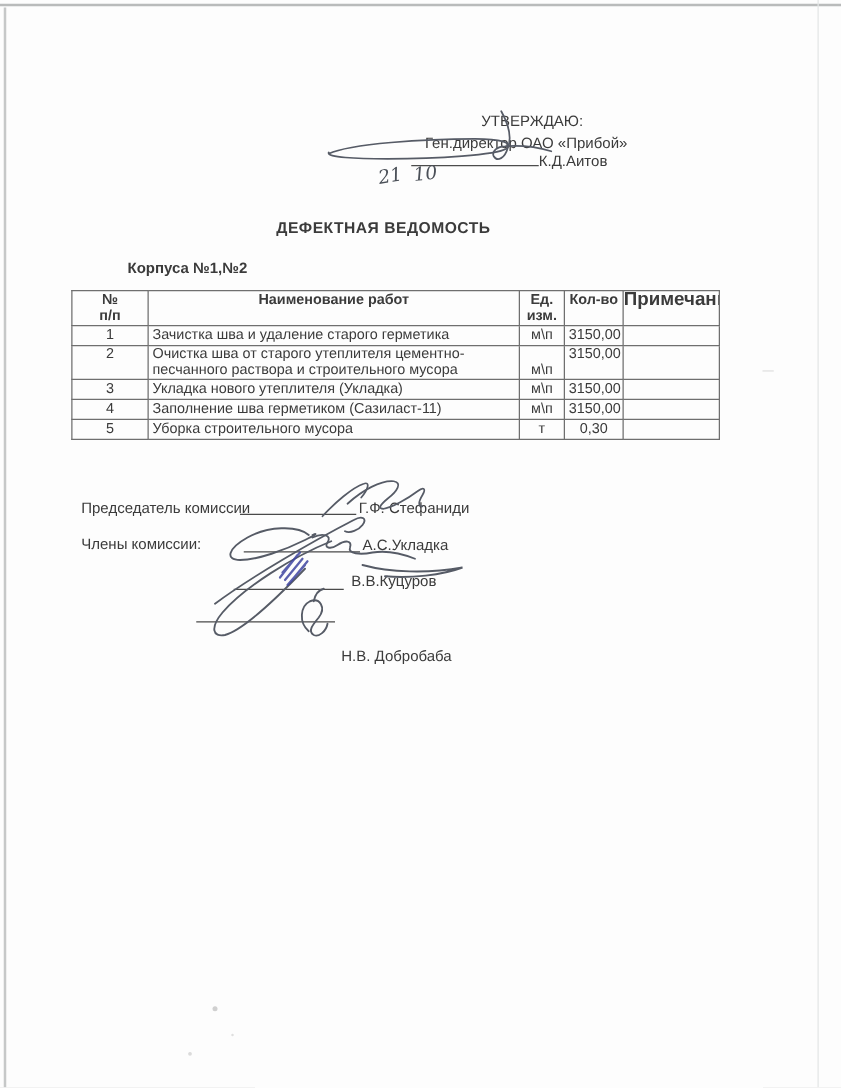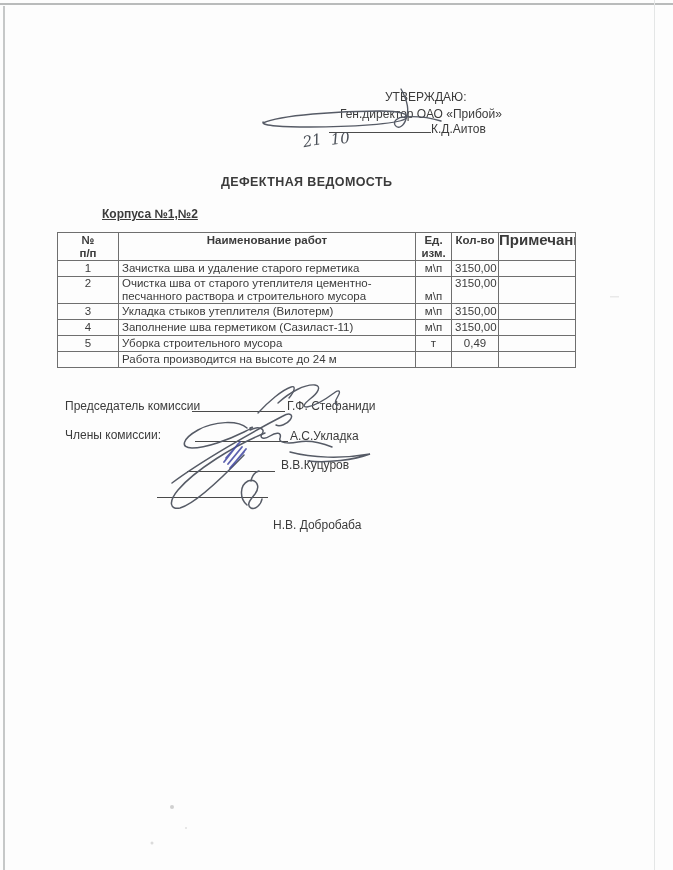"Корпуса №1,№2" div.t { text-decoration: underline -> none }
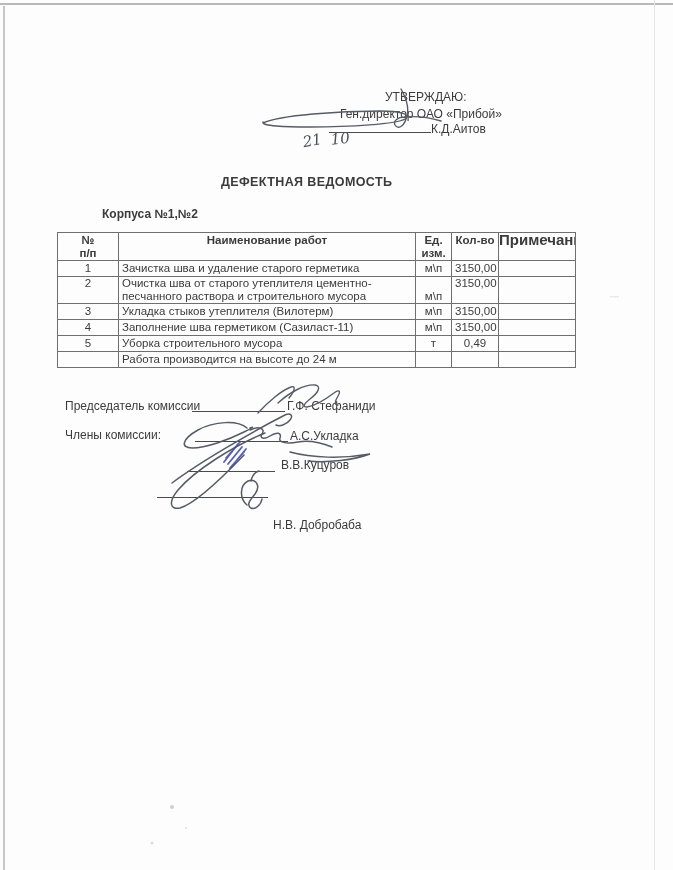"Укладка стыков утеплителя (Вилотерм)" td.col-work { text: стыков утеплителя (Вилотерм -> нового утеплителя (Укладка }
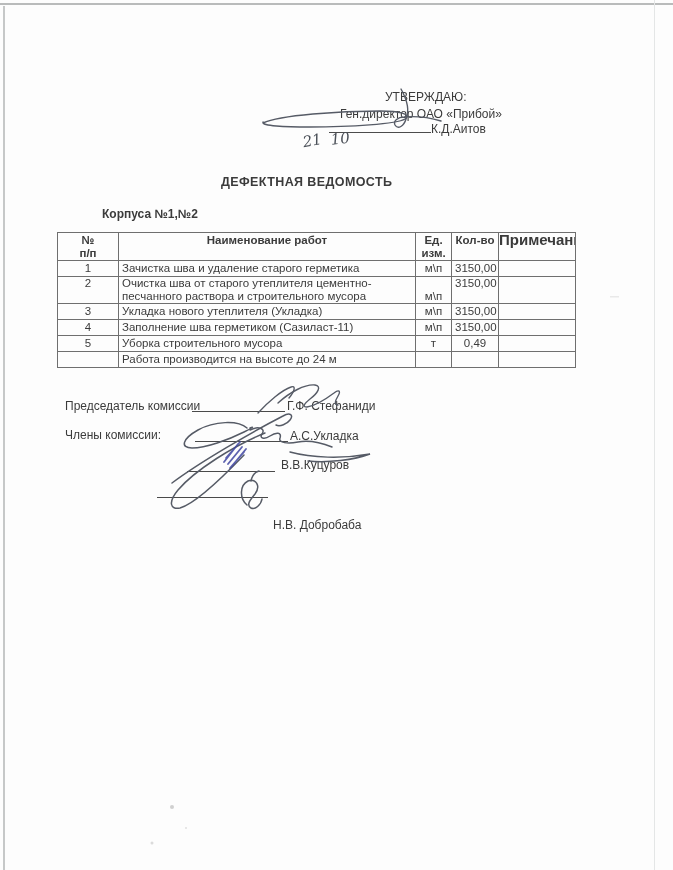"0,49" td.col-qty { text: 0,49 -> 0,30 }
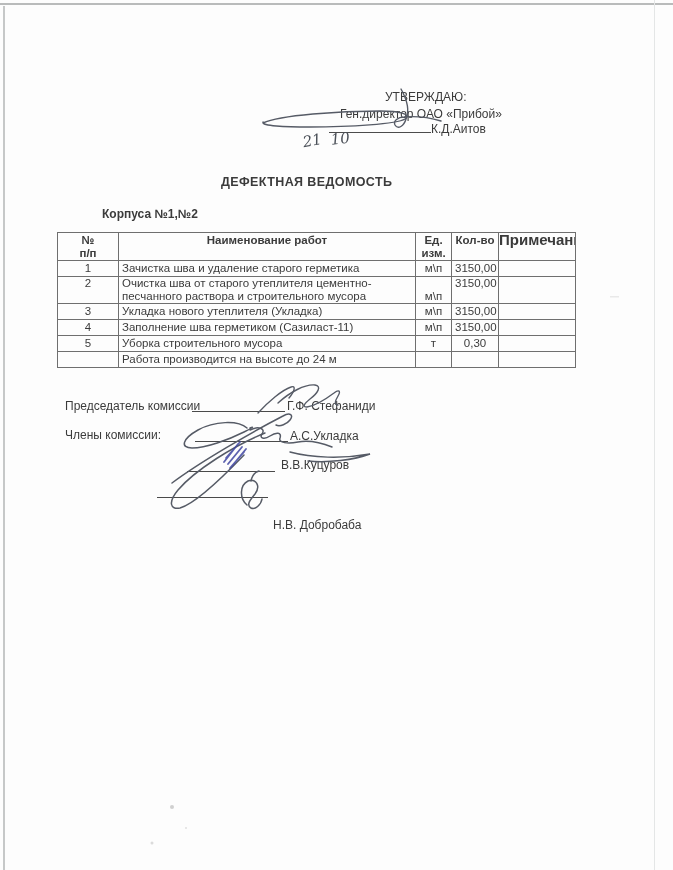"Работа производится на высоте до" tr { html: <tr> <td></td> <td>Работа производится на высоте до 24 м</td> <td></td> <td></td> <td></td> </tr> -> none }
